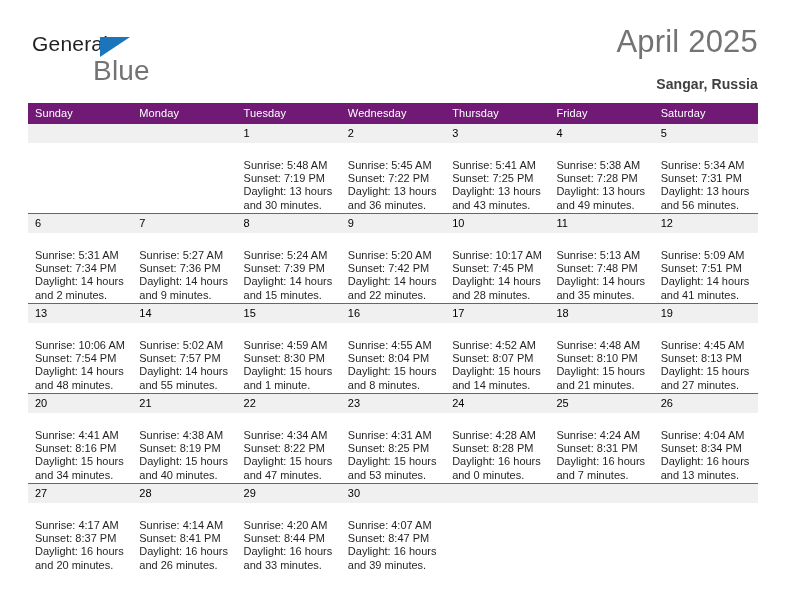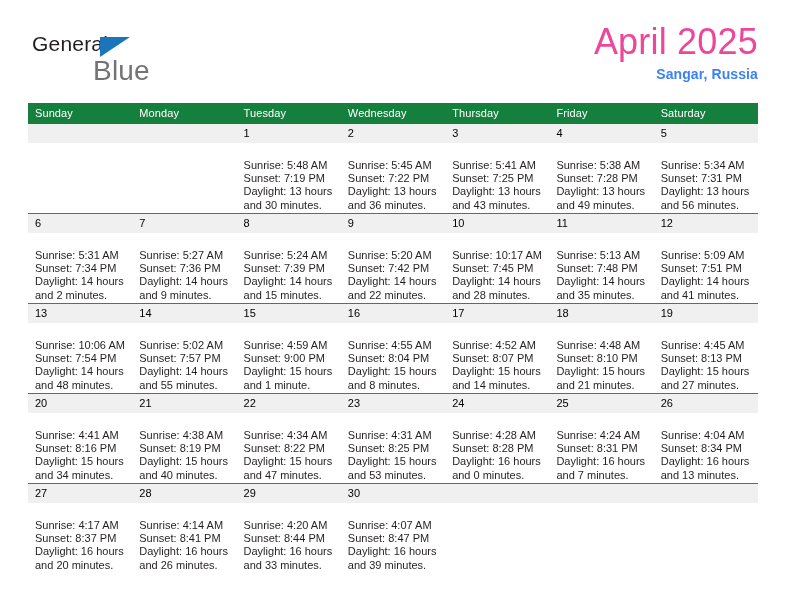"April 2025" .cal-title { color: #ec4899 -> #737373; font-size: 36px -> 31px }
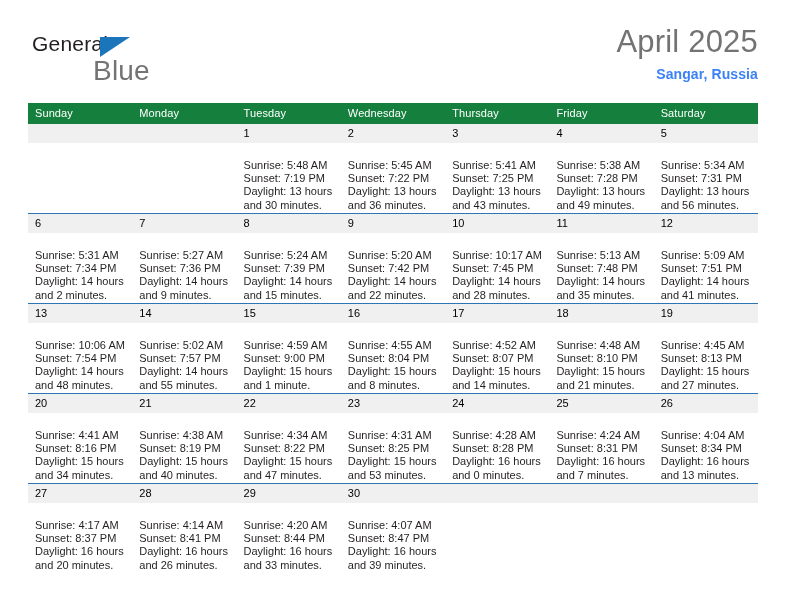"Sangar, Russia" .cal-subtitle { color: #3b82f6 -> #404040; margin-top: 6px -> 16px }
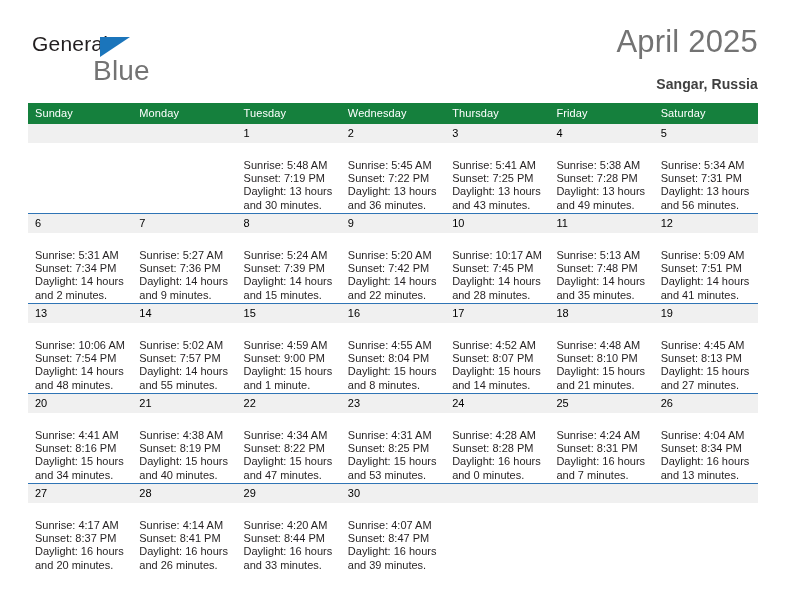"Sunday" .dow-row th { background: #15803d -> #701a75 }
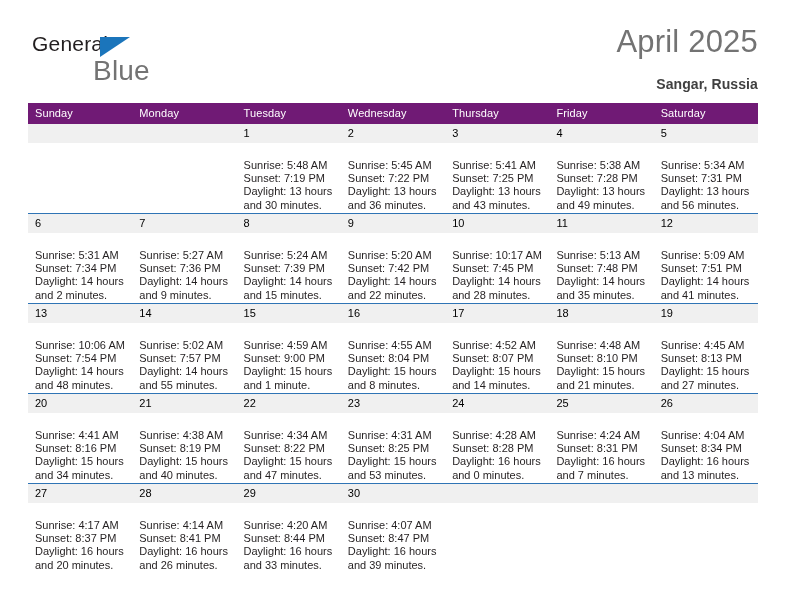"Sunset: 9:00 PM" div { text: 9:00 -> 8:30 }
